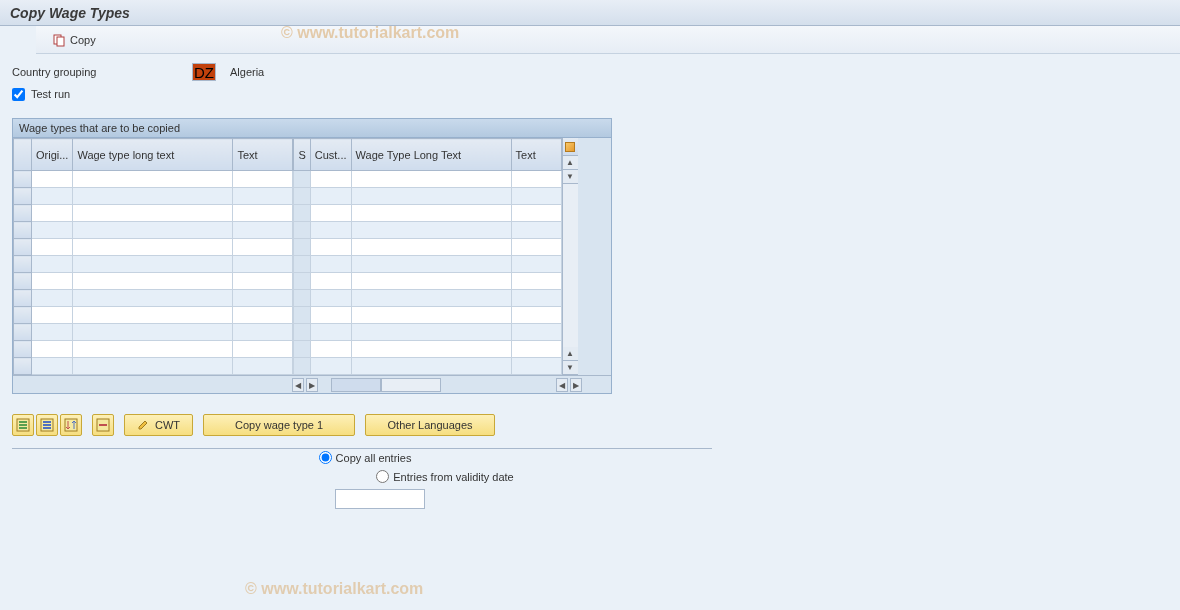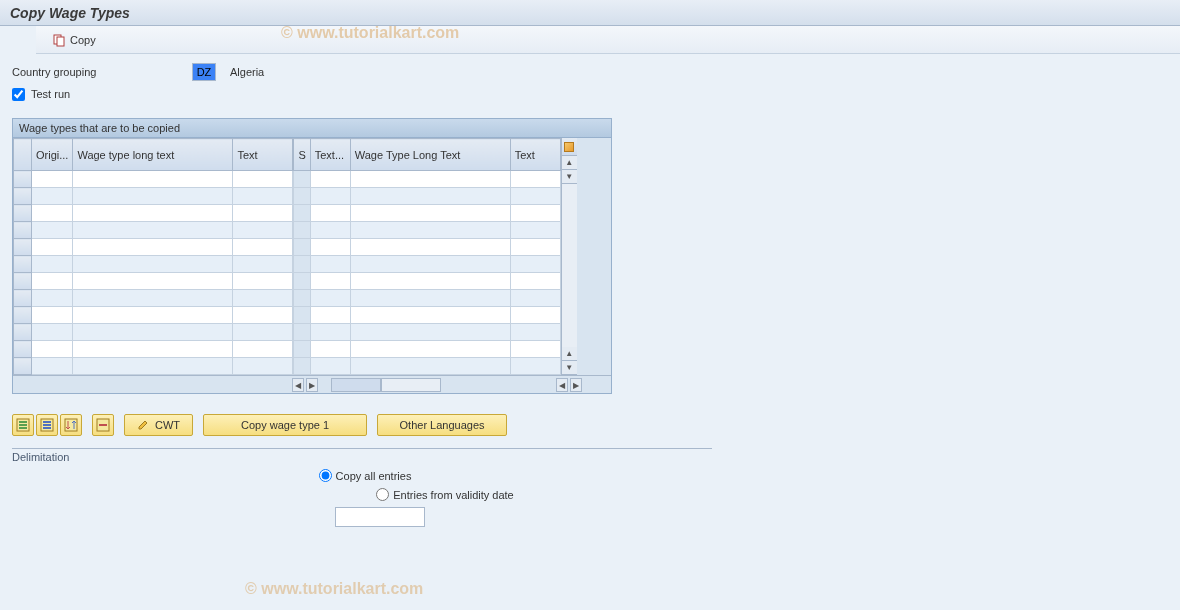"DZ" .form-row input[type="text"].sm { background: #3b82f6 -> #c2410c; font-size: 11px -> 15px }
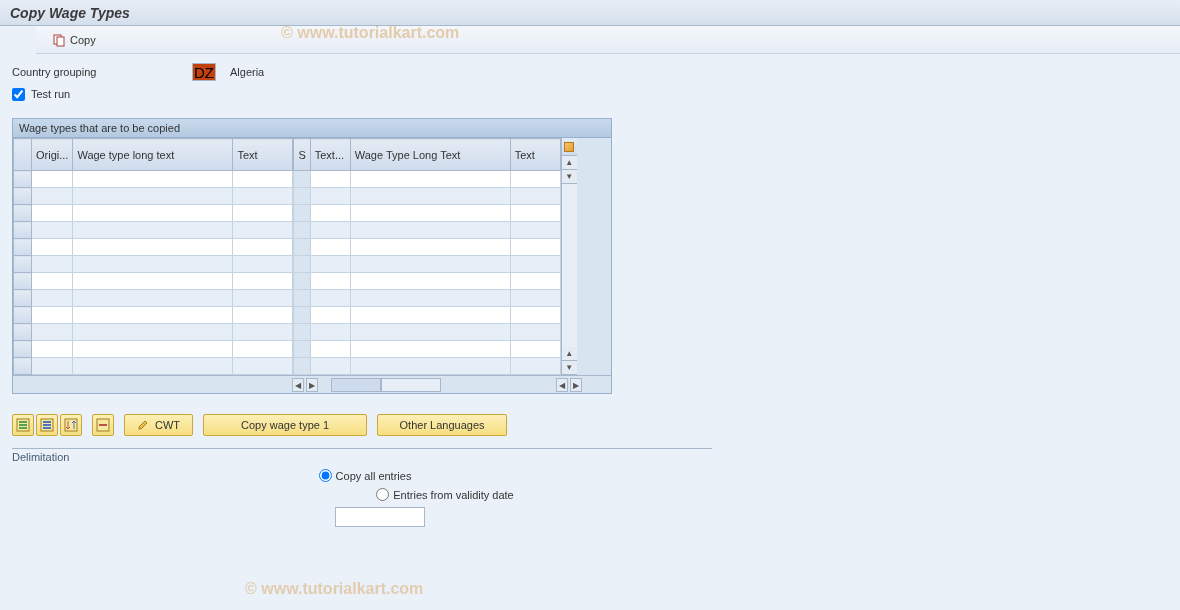"Text..." th { text: Text -> Cust }
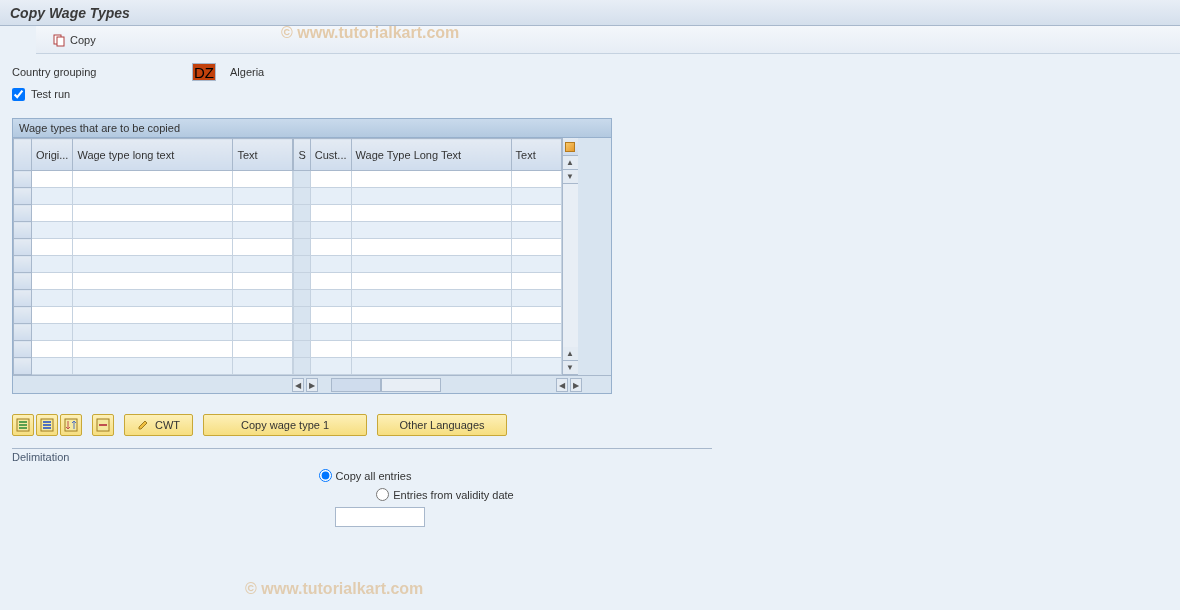"Copy wage type 1" div.btn { width: 164px -> 152px }
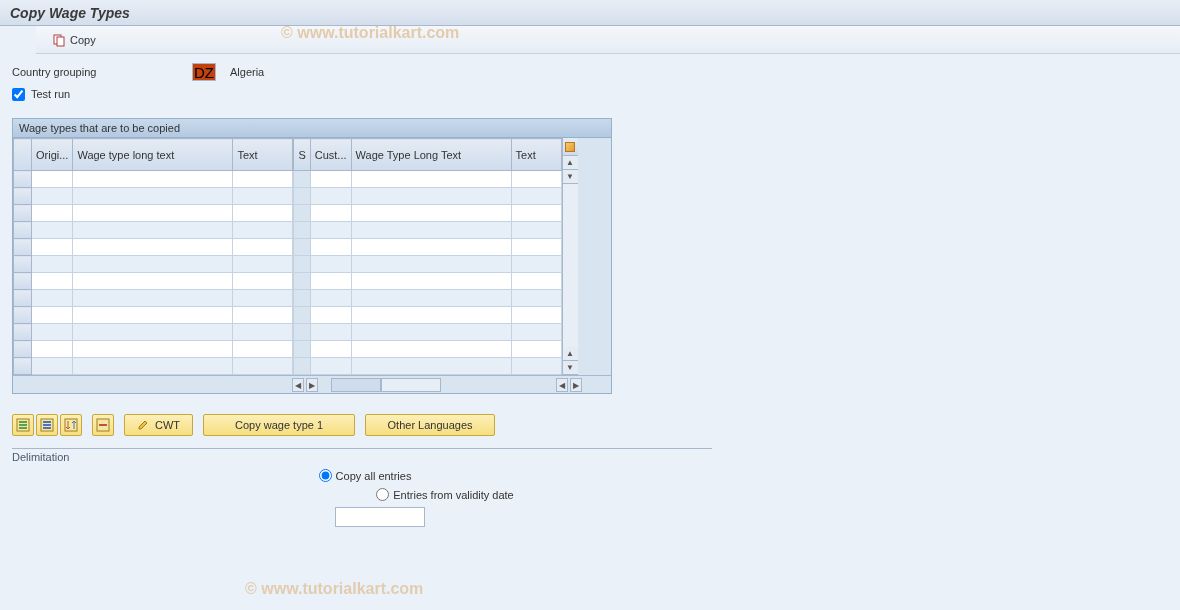"Delimitation" div.delim-title { html: <div>Delimitation</div> -> none }
